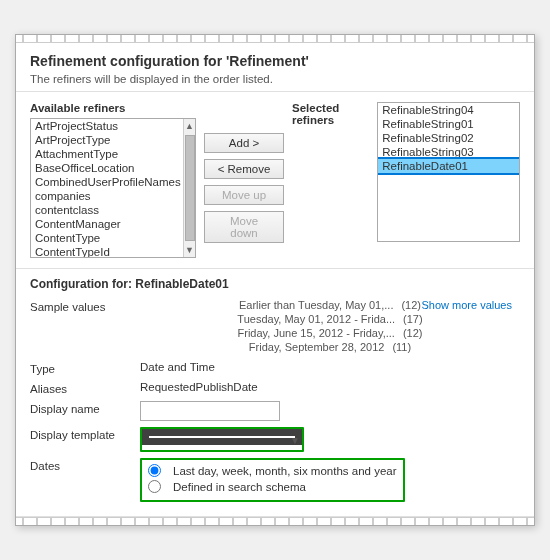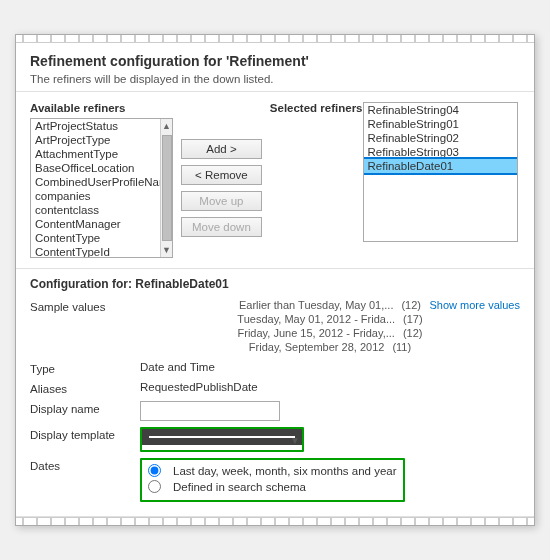"The refiners will be displayed" div.dialog-subtitle { text: down -> order }
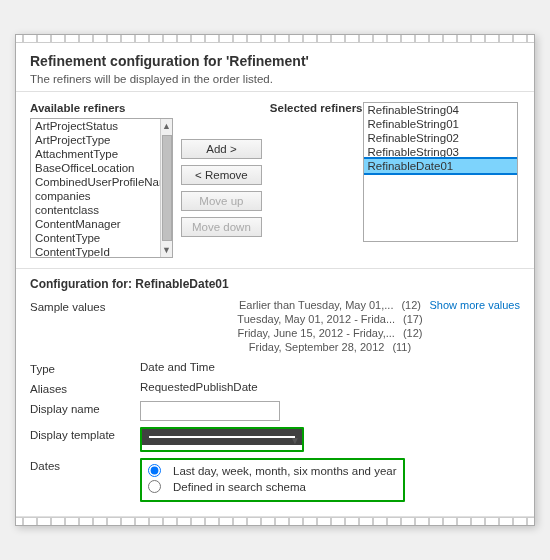"ArtProjectStatus" div.list-box { width: 143px -> 166px }
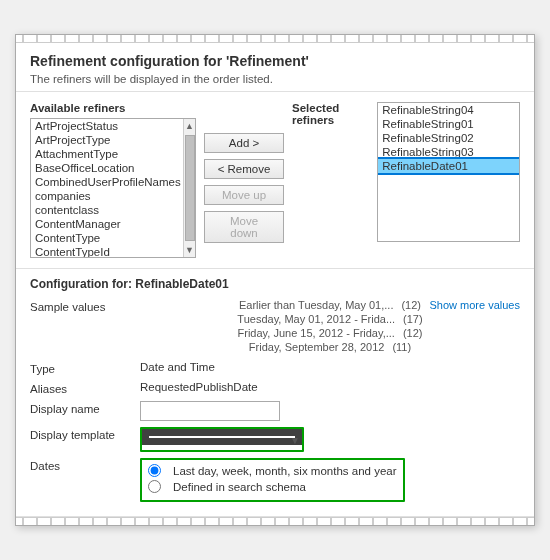"Show more values" .show-more { right: 0 -> 8px }
